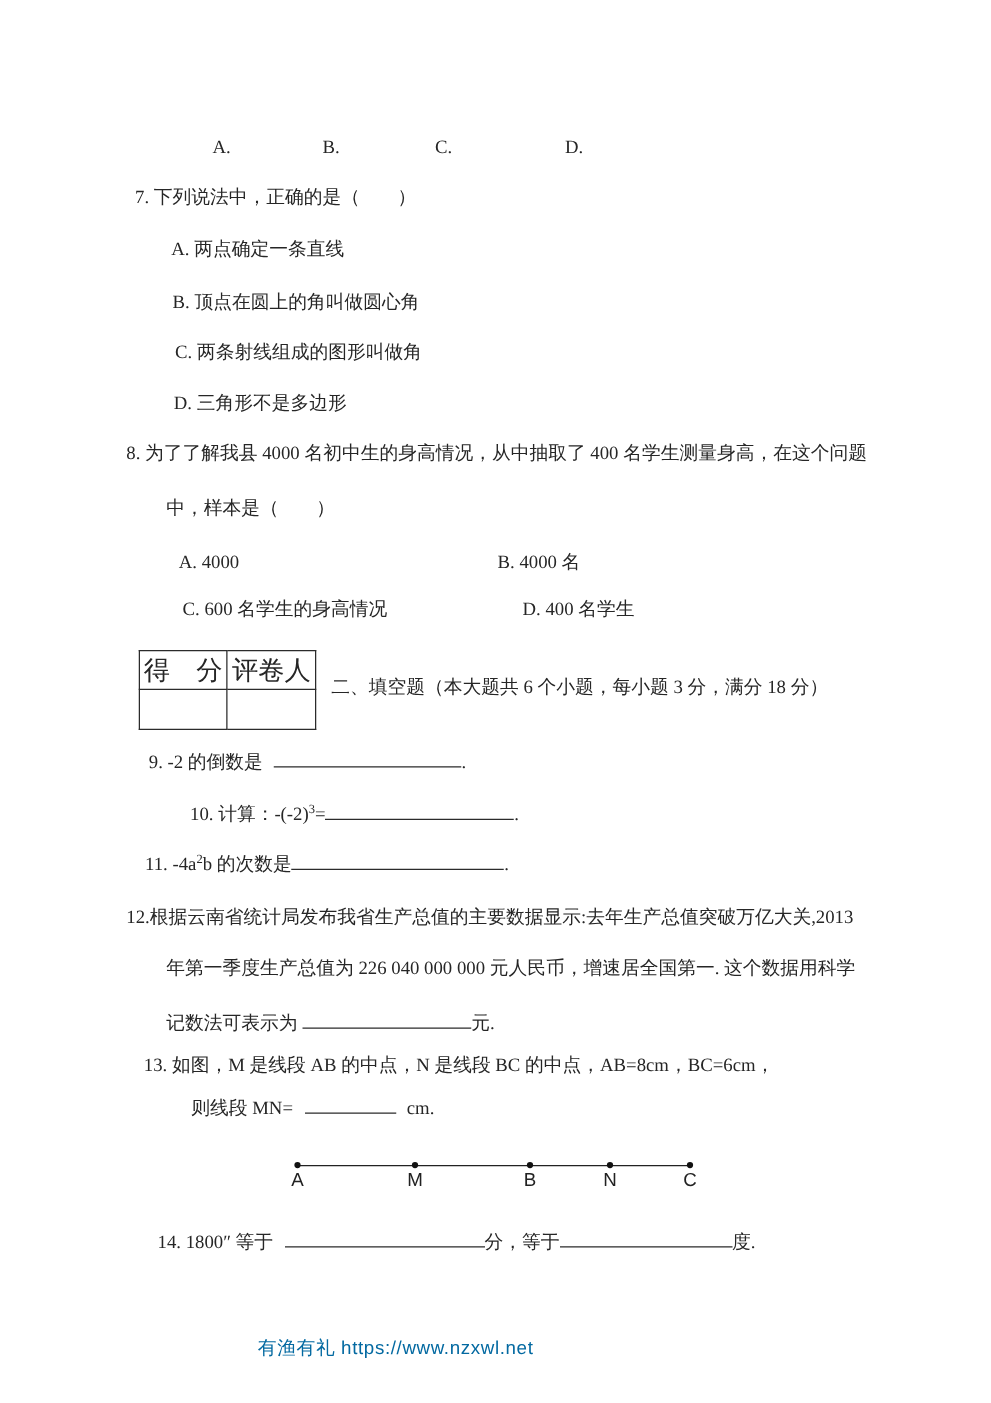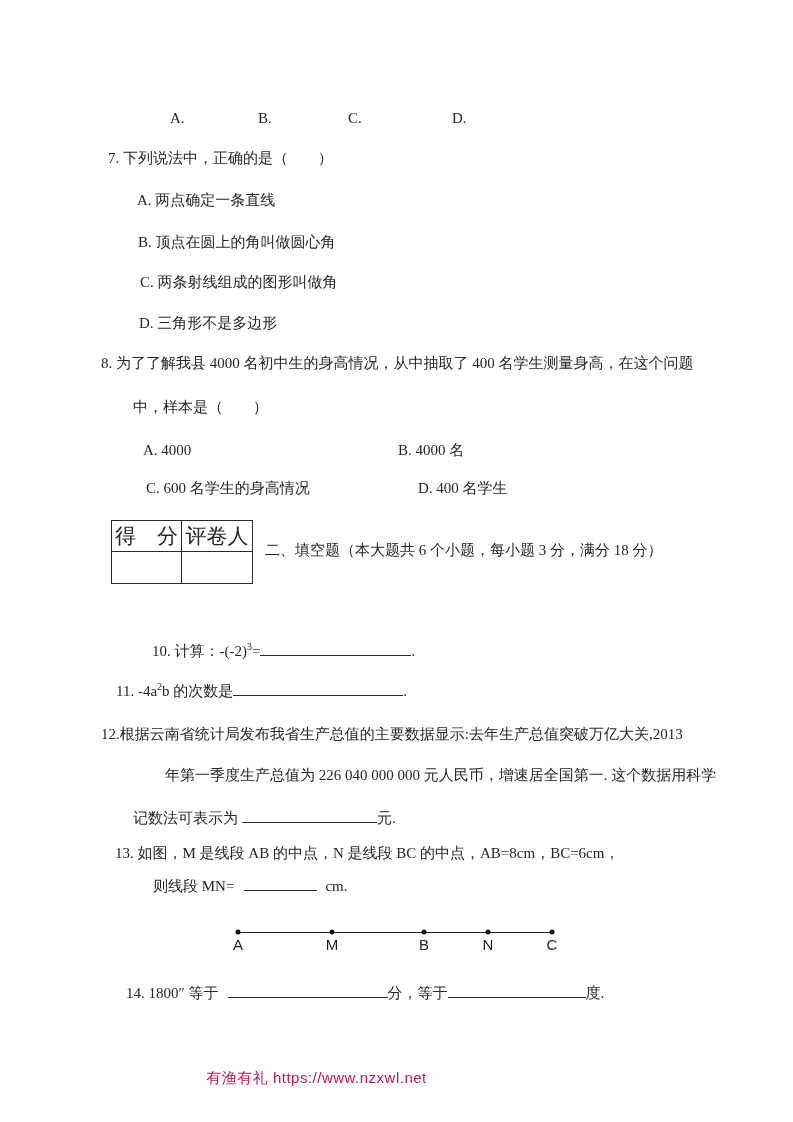"9. -2 的倒数是 ." div.line { html: none -> <div><span>9. -2 的倒数是</span><span></span><span>.</span></div> }
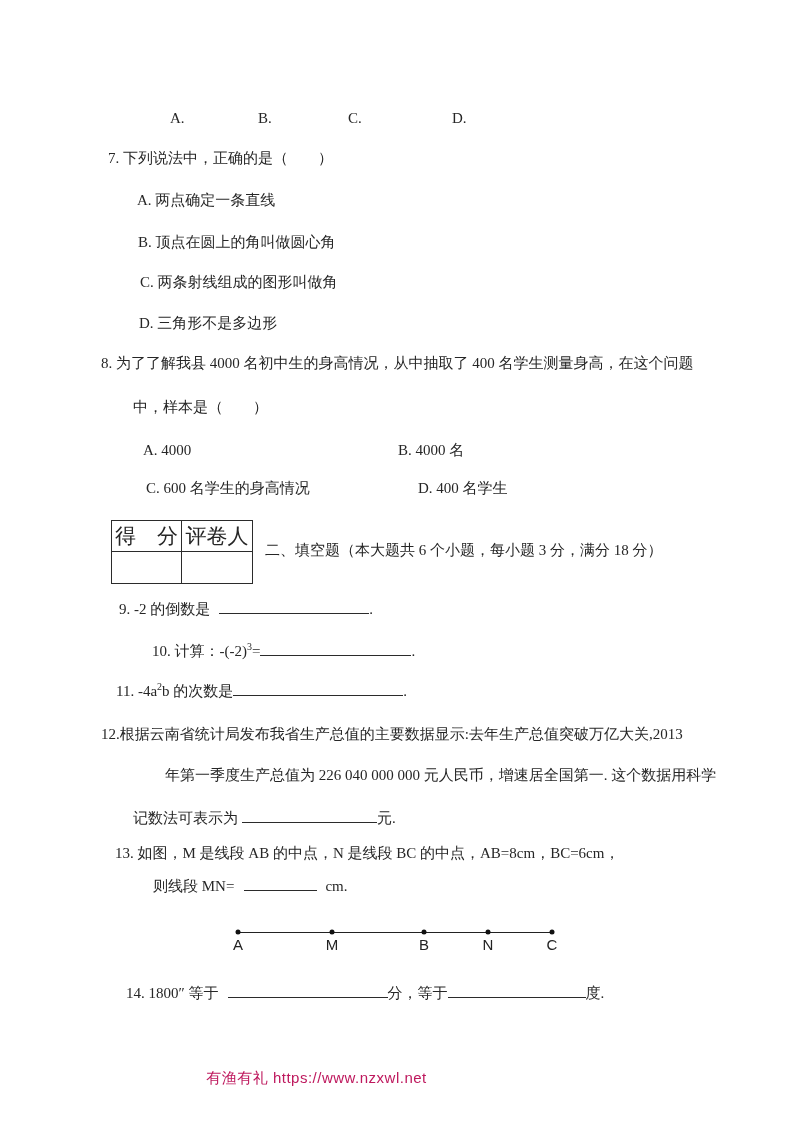"年第一季度生产总值为 226 040 000 000" div.line { margin-left: 32px -> none }
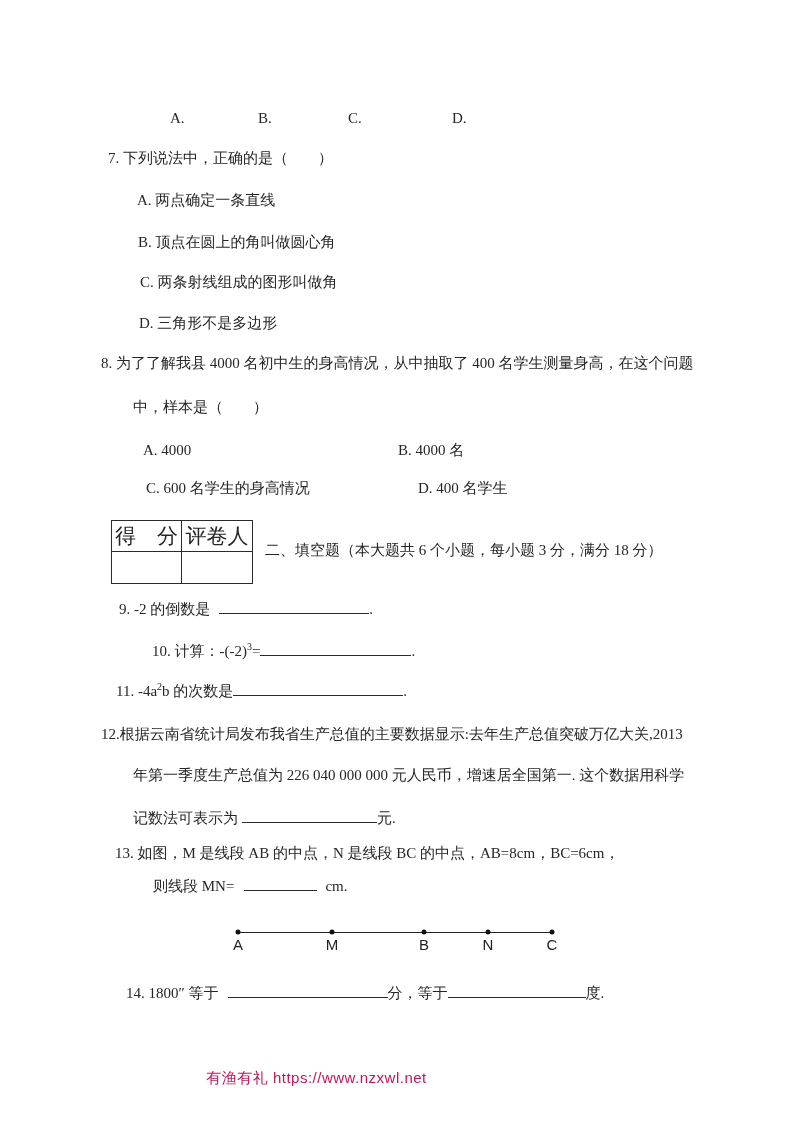"有渔有礼 https://www.nzxwl.net" .footer { color: #be185d -> #0369a1 }
